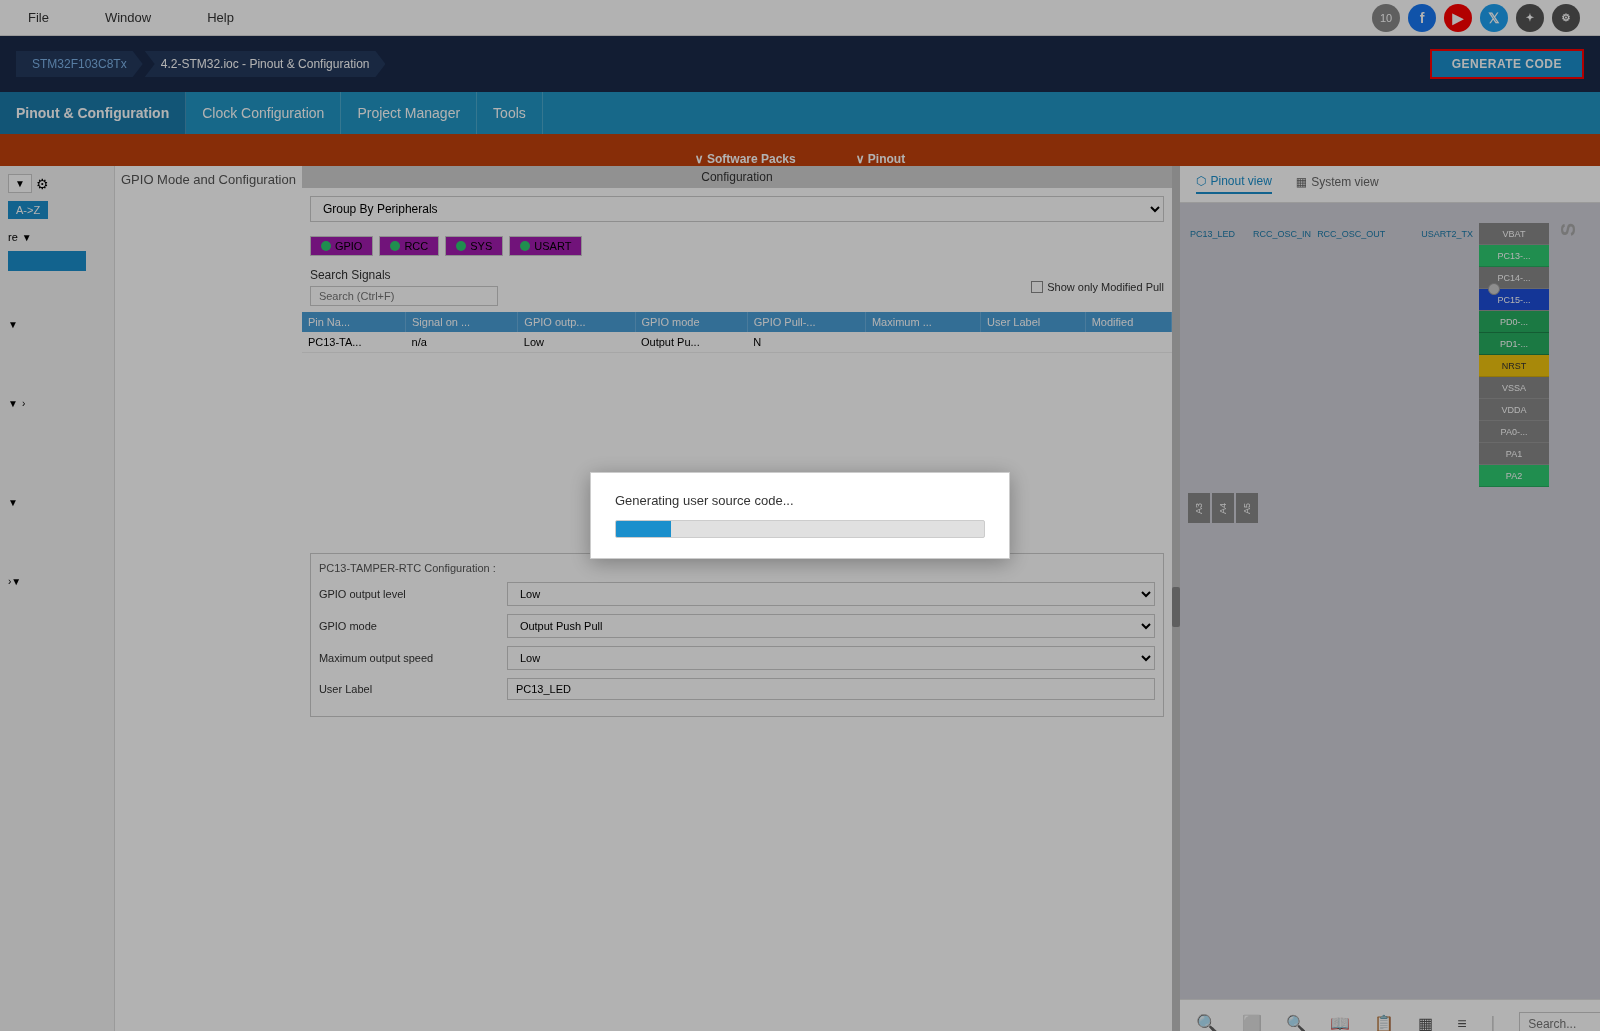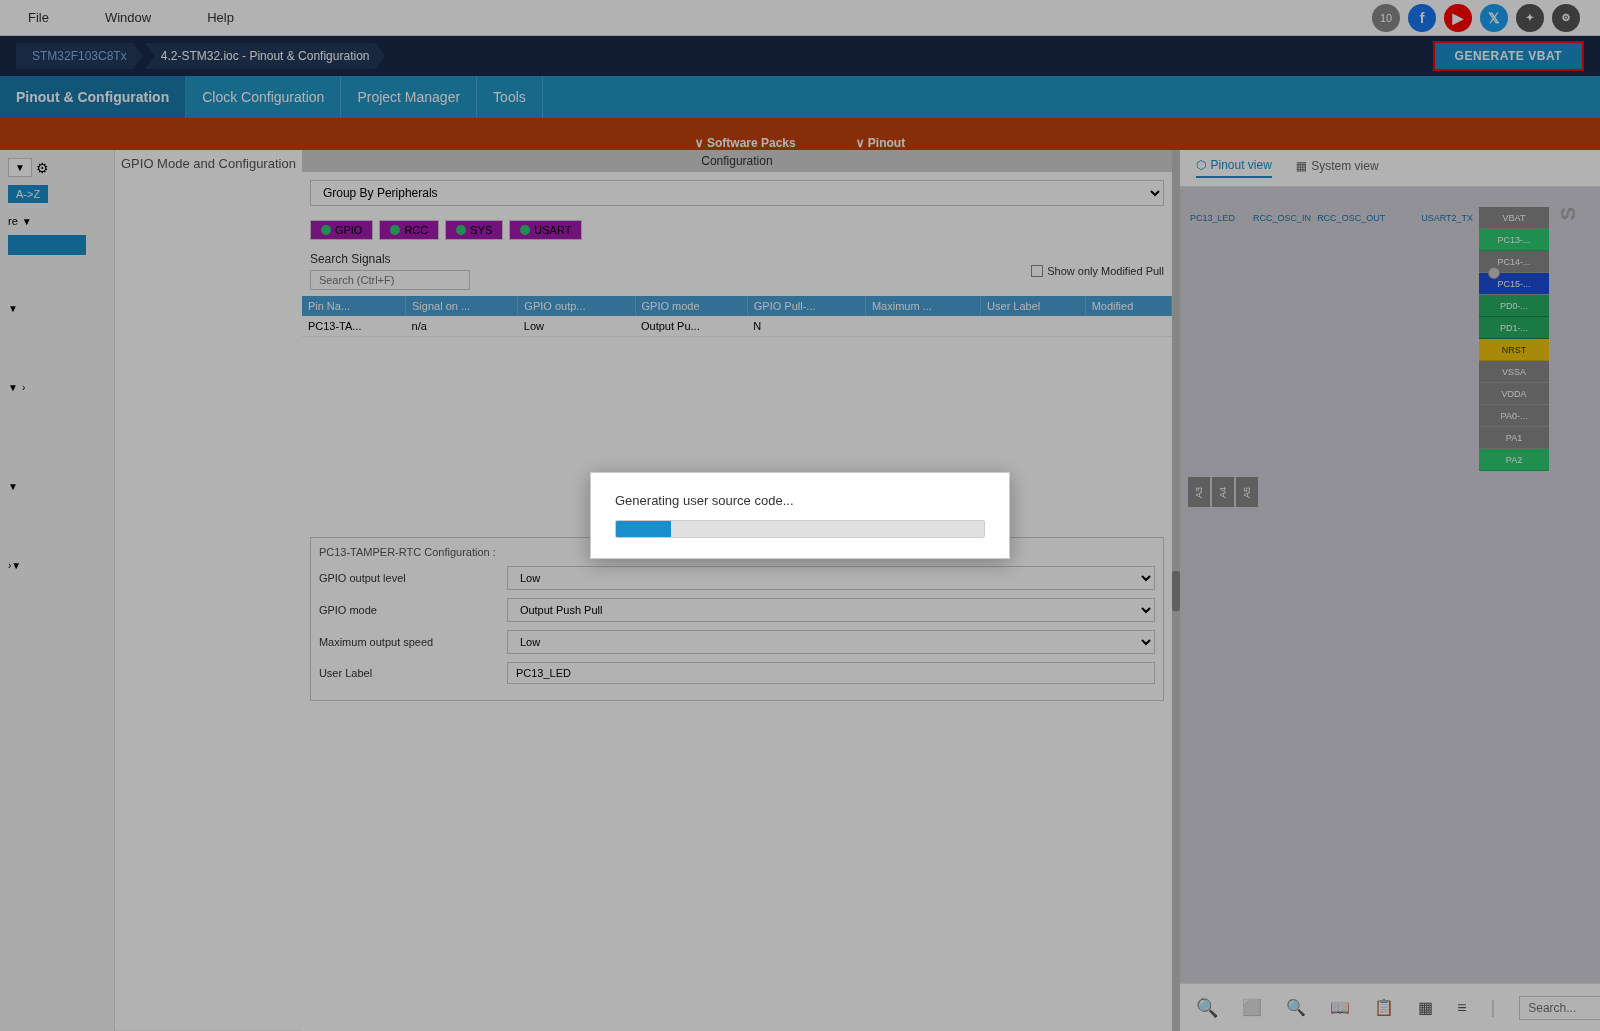"STM32F103C8Tx" .breadcrumb-bar { height: 40px -> 56px }
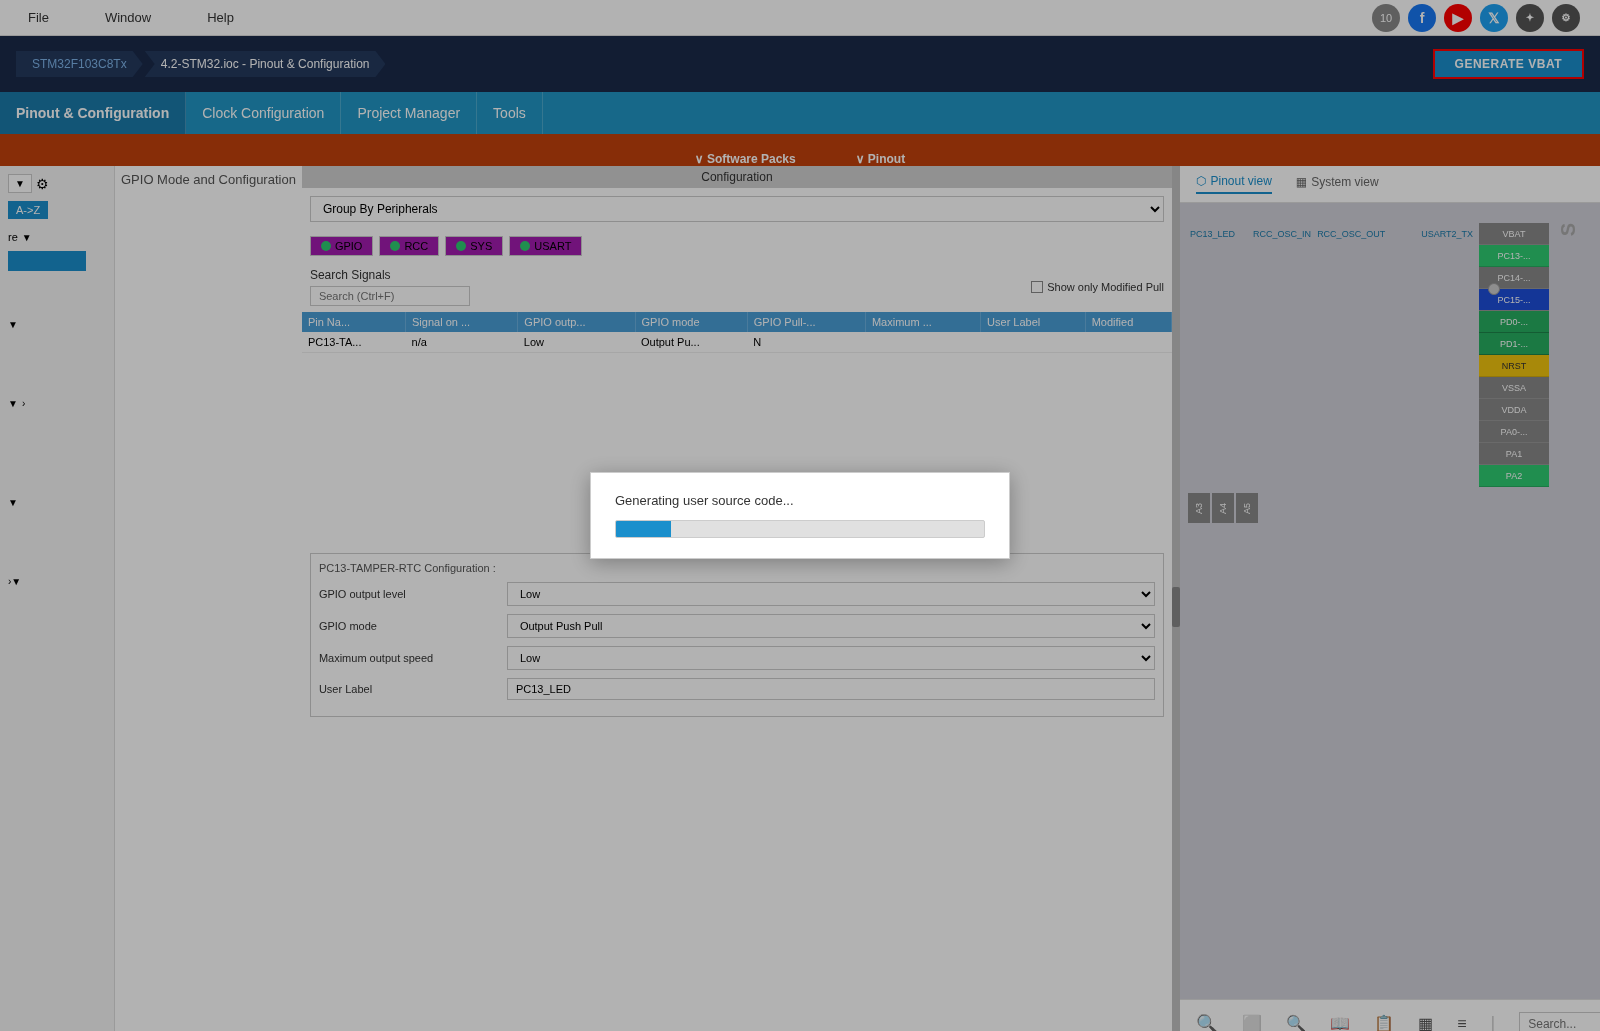"GENERATE VBAT" button.generate-code-btn { text: VBAT -> CODE }
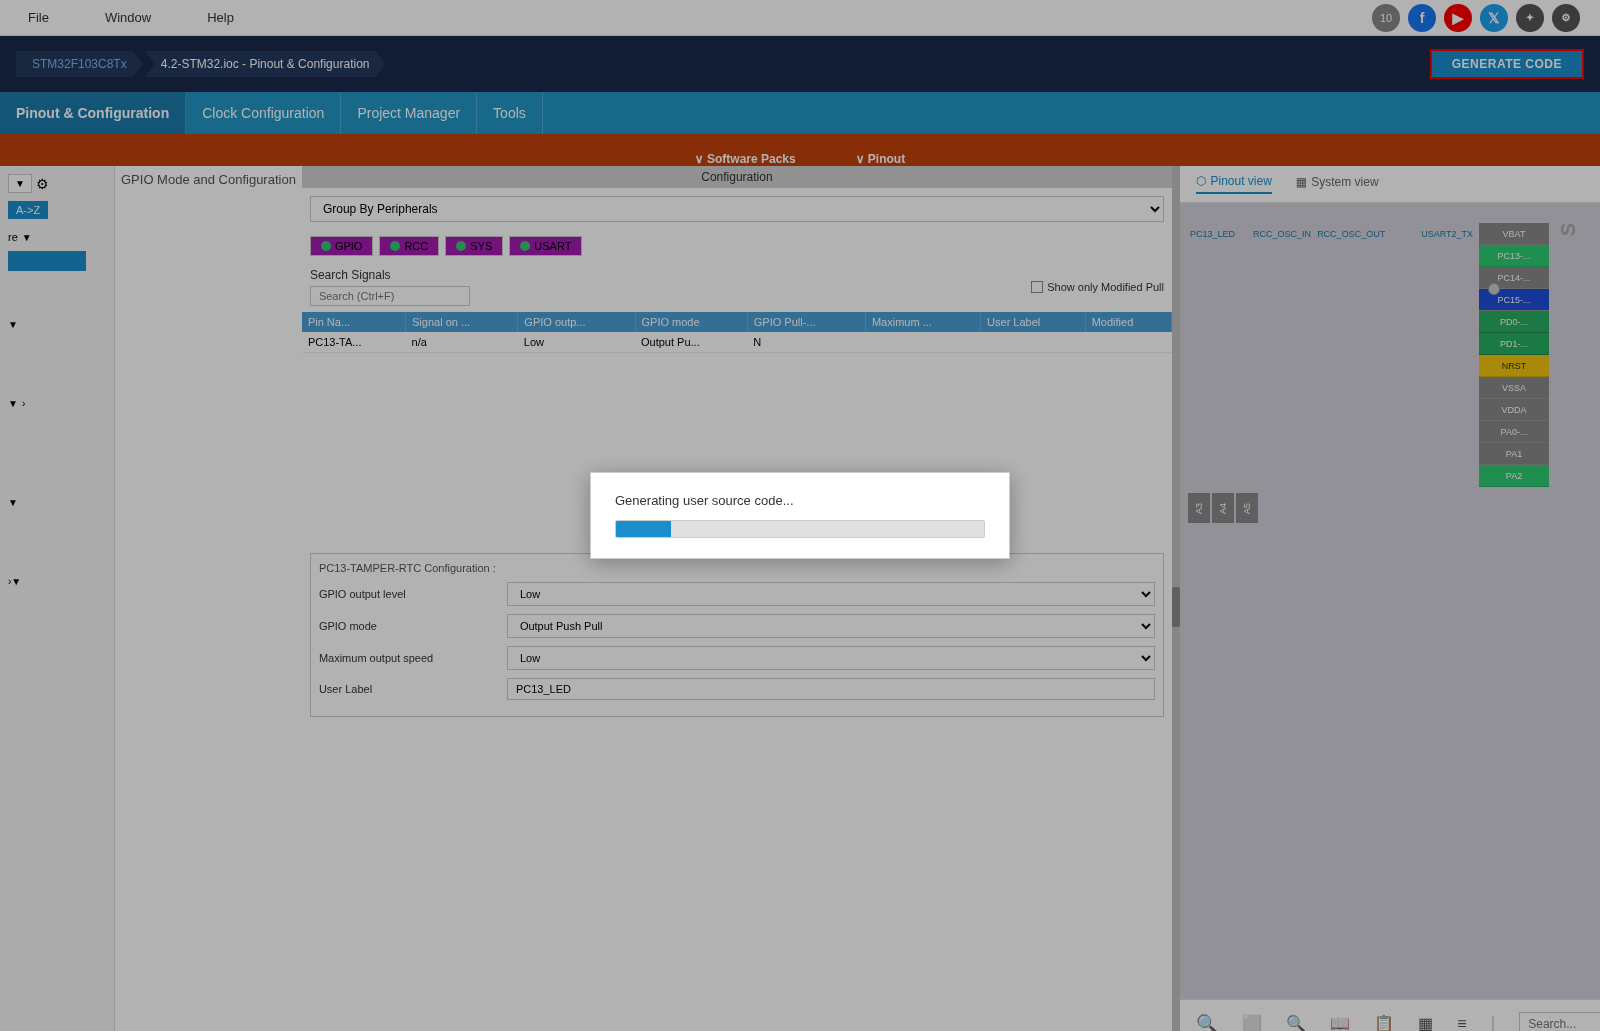"Search (Ctrl+F)" .search-input { width: 160px -> 188px }
